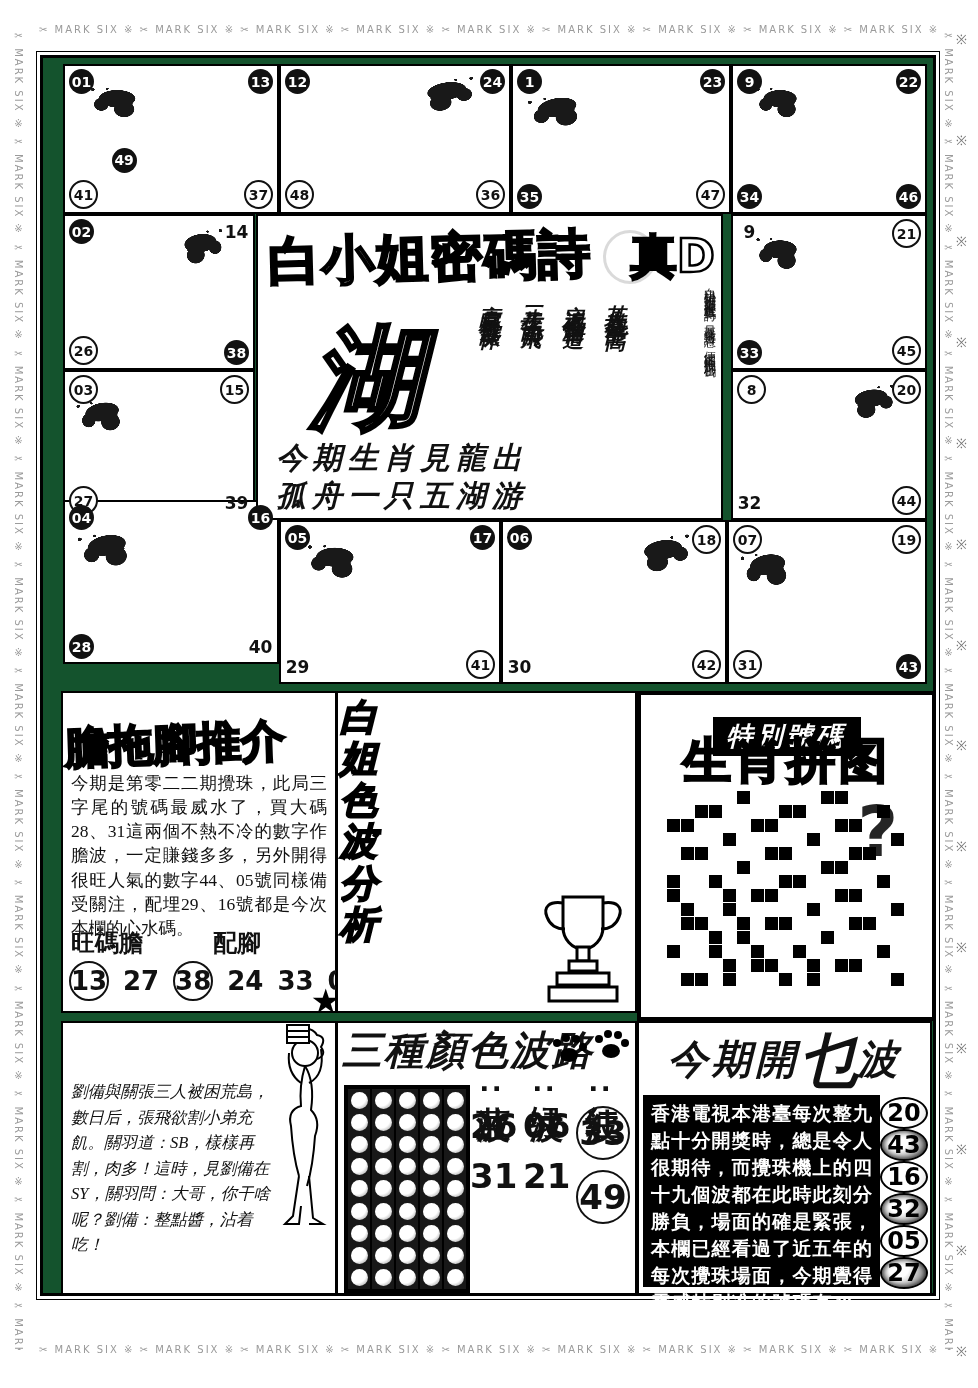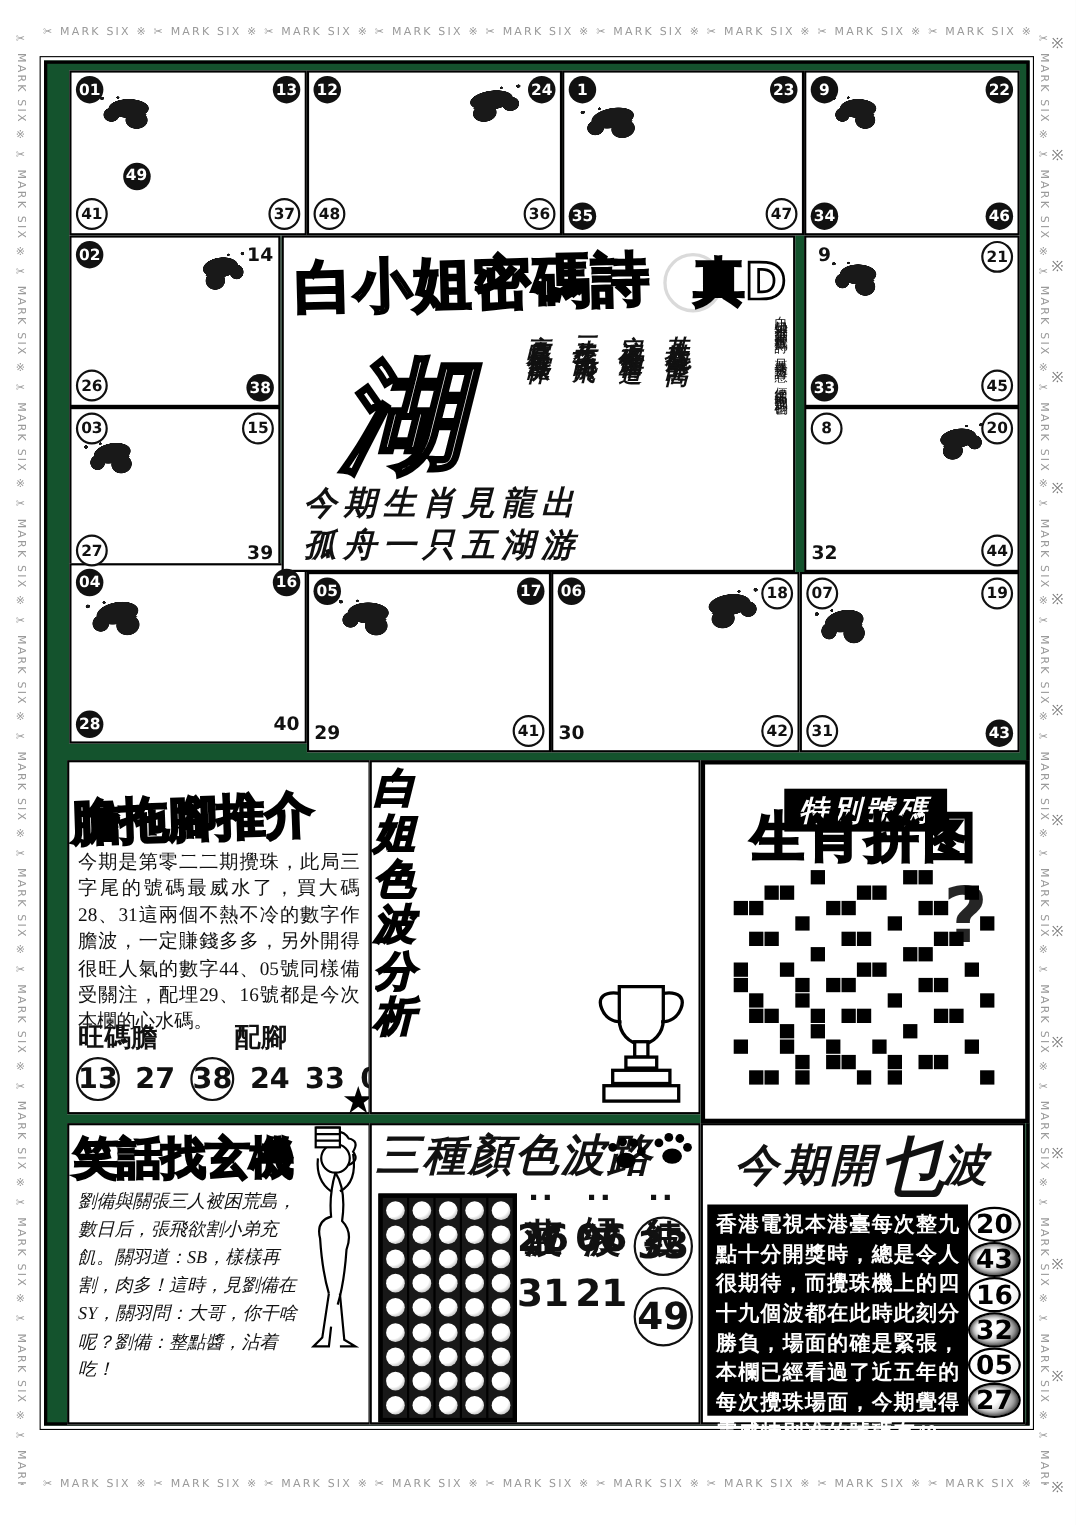"04" div.panel { top: 448px -> 436px }
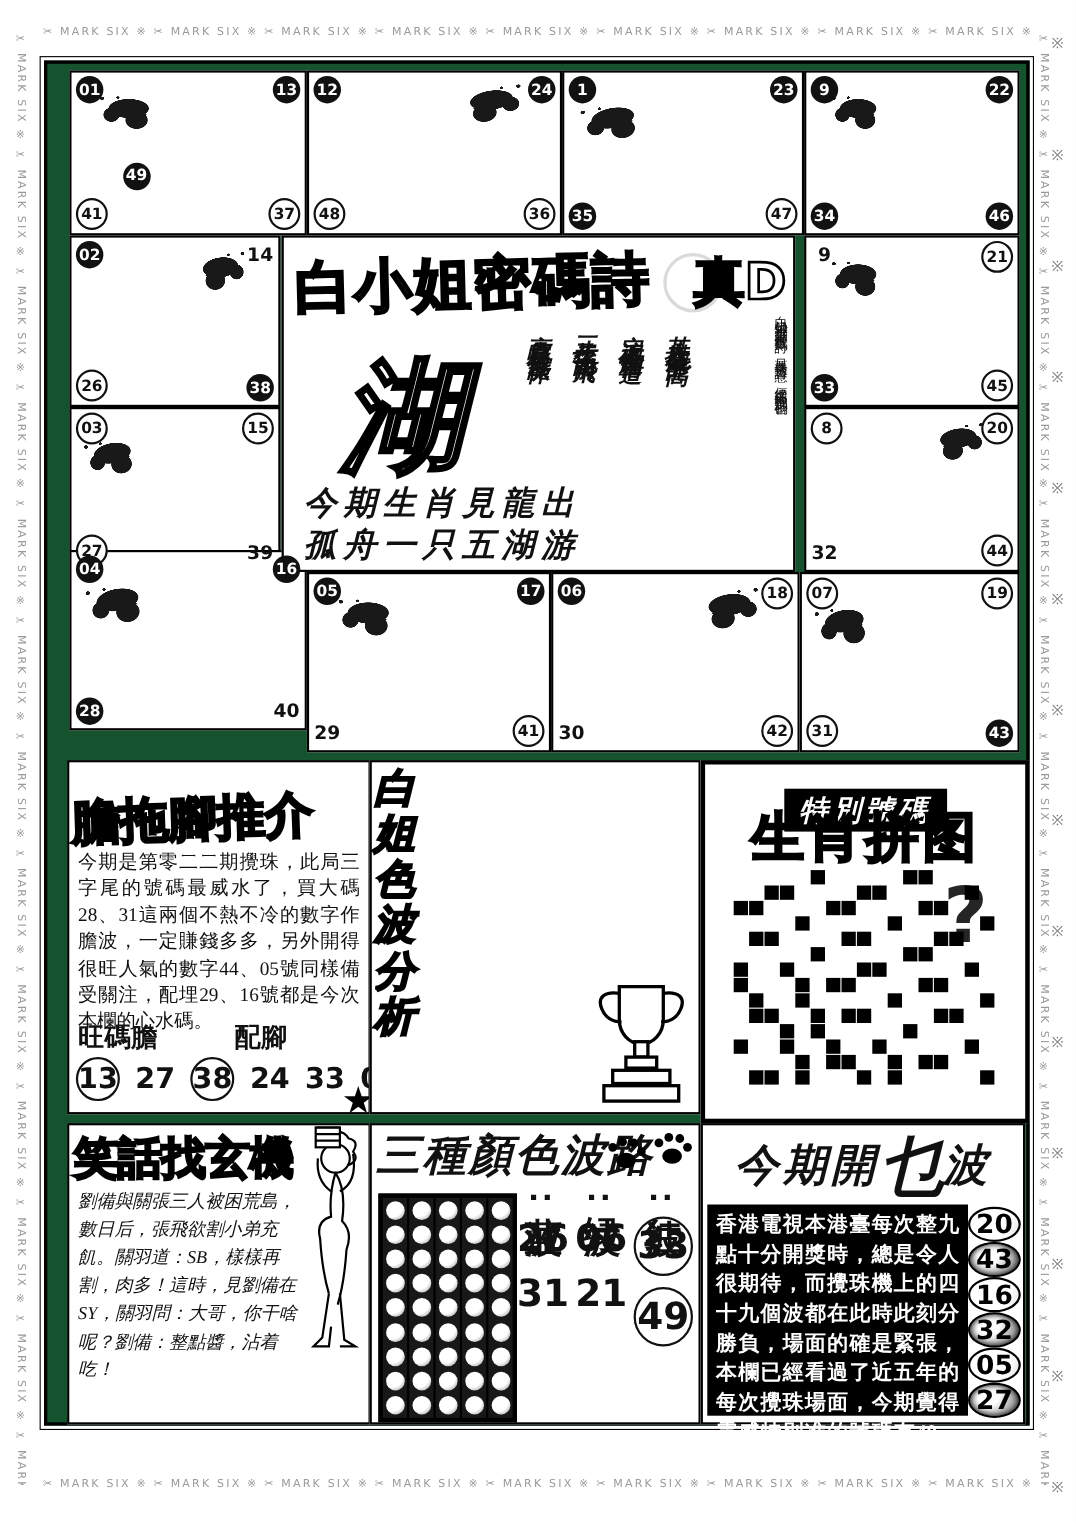"笑話找玄機" div.joke-title { html: <div>笑話找玄機</div> -> none }
